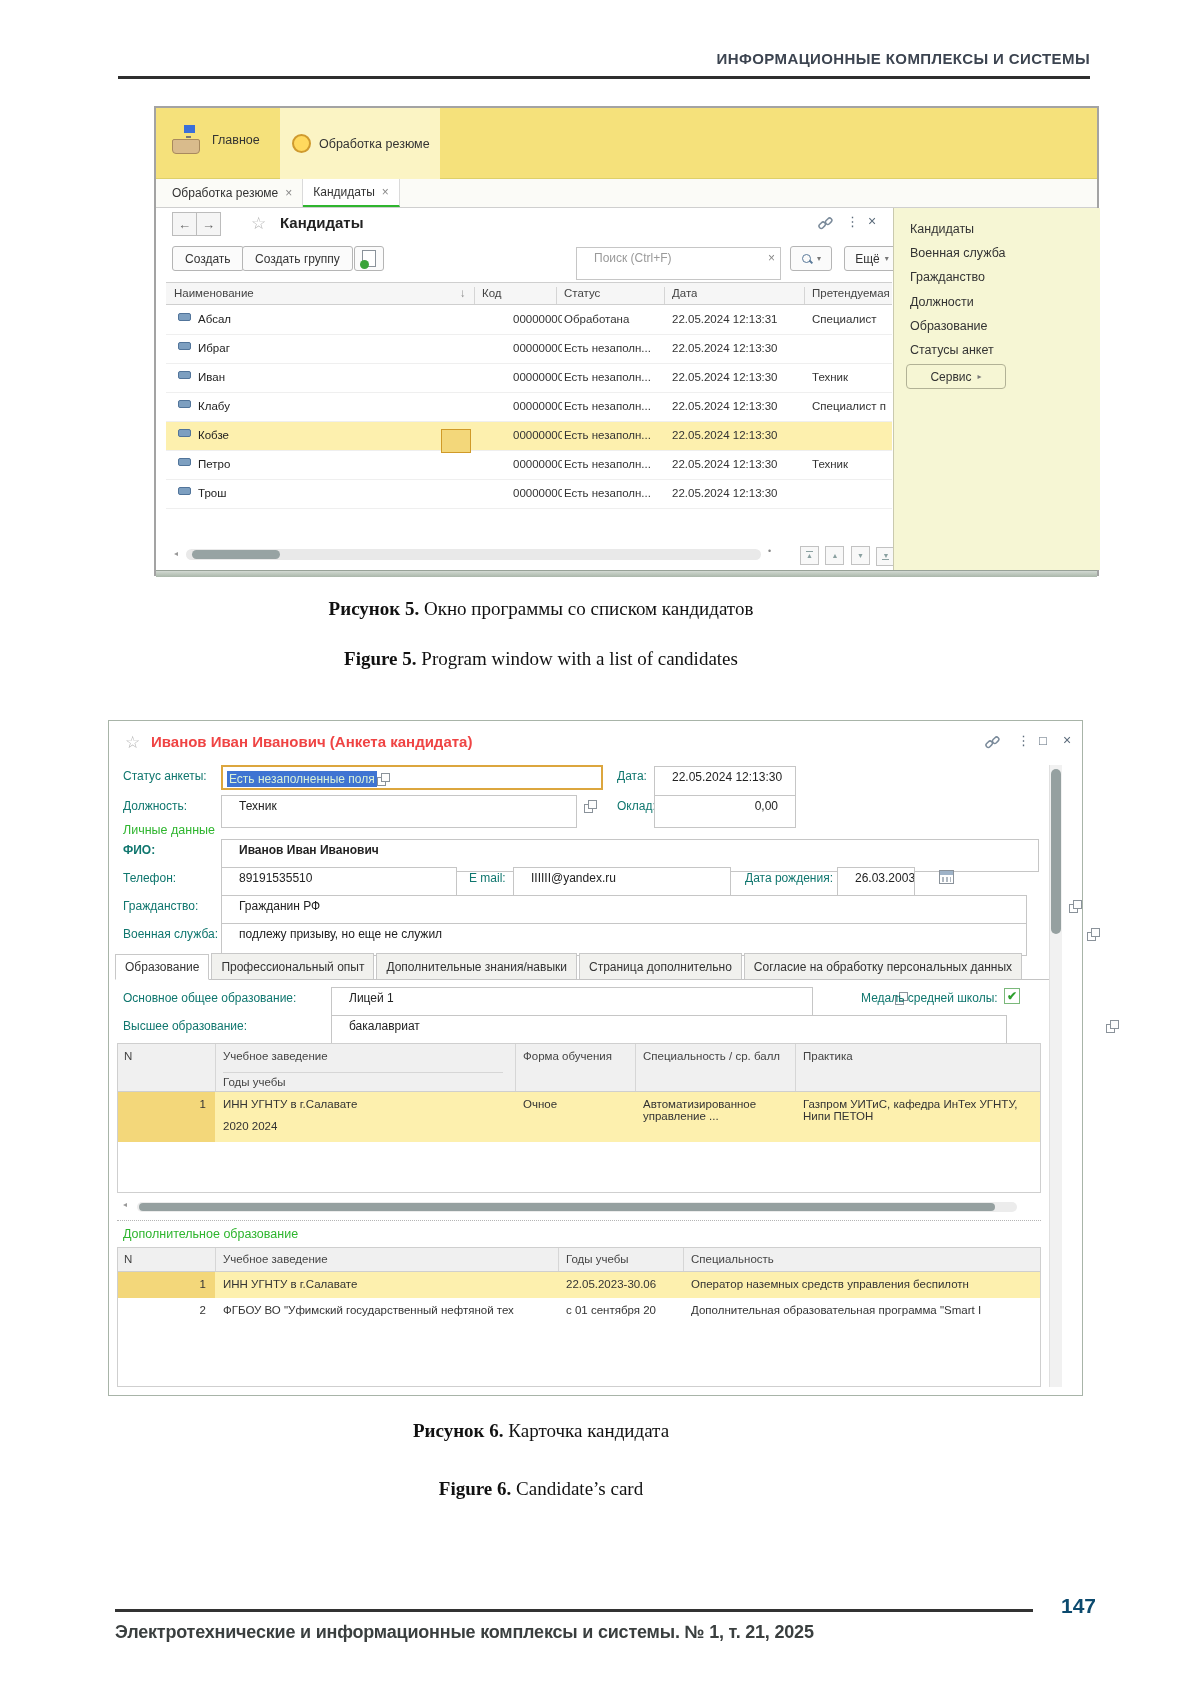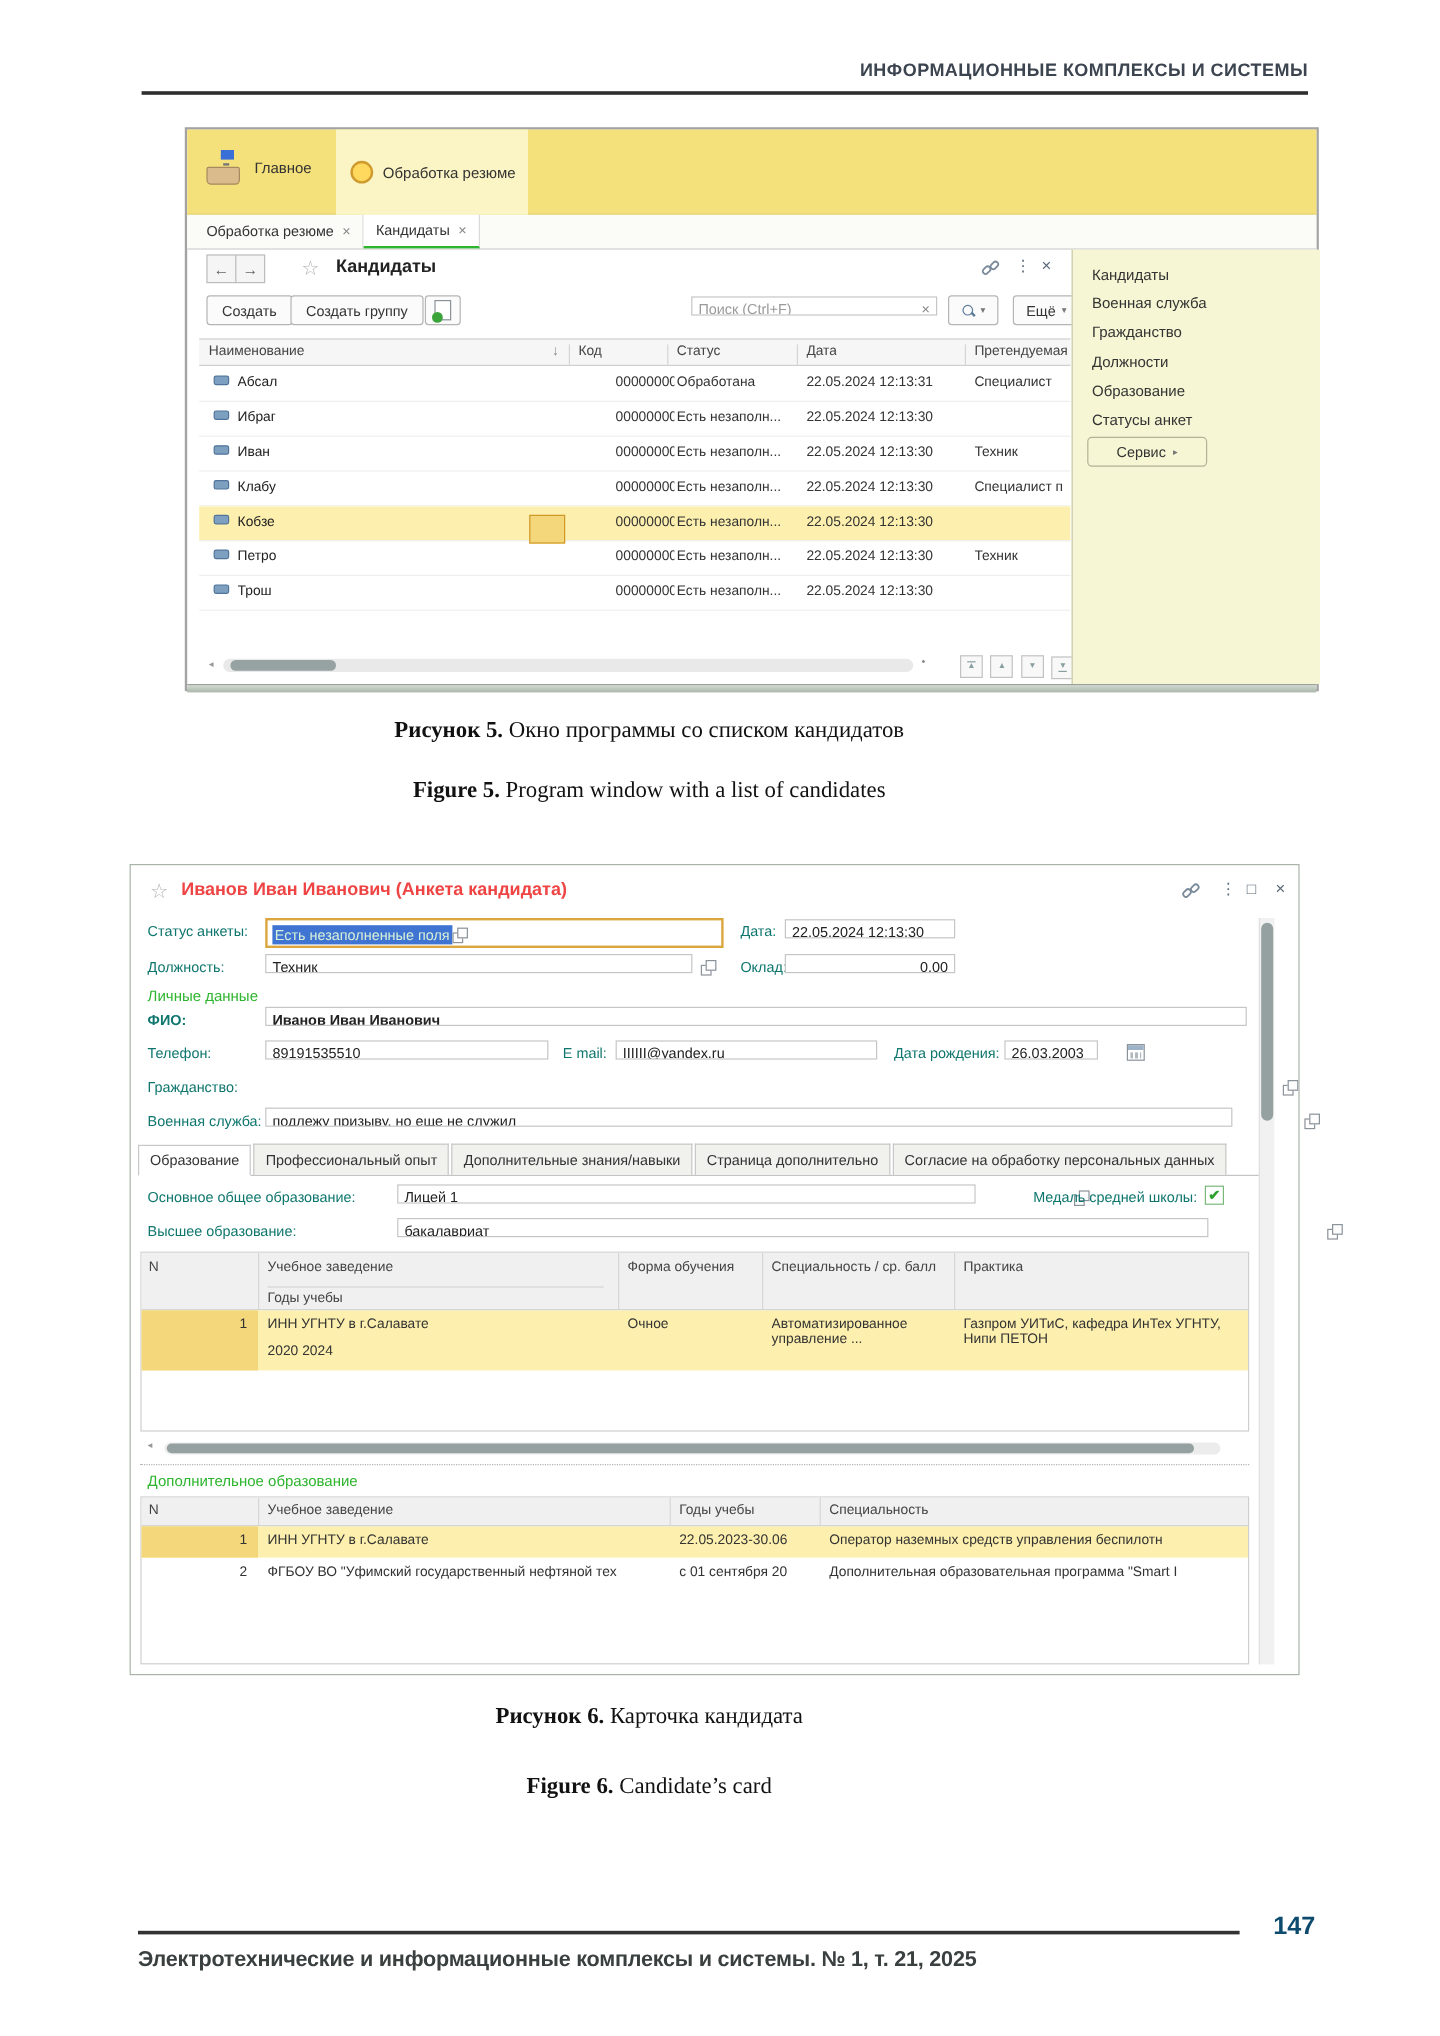"Поиск (Ctrl+F)" .inp { height: 16px -> 33px; padding: 3px 5px -> 3px 17px }
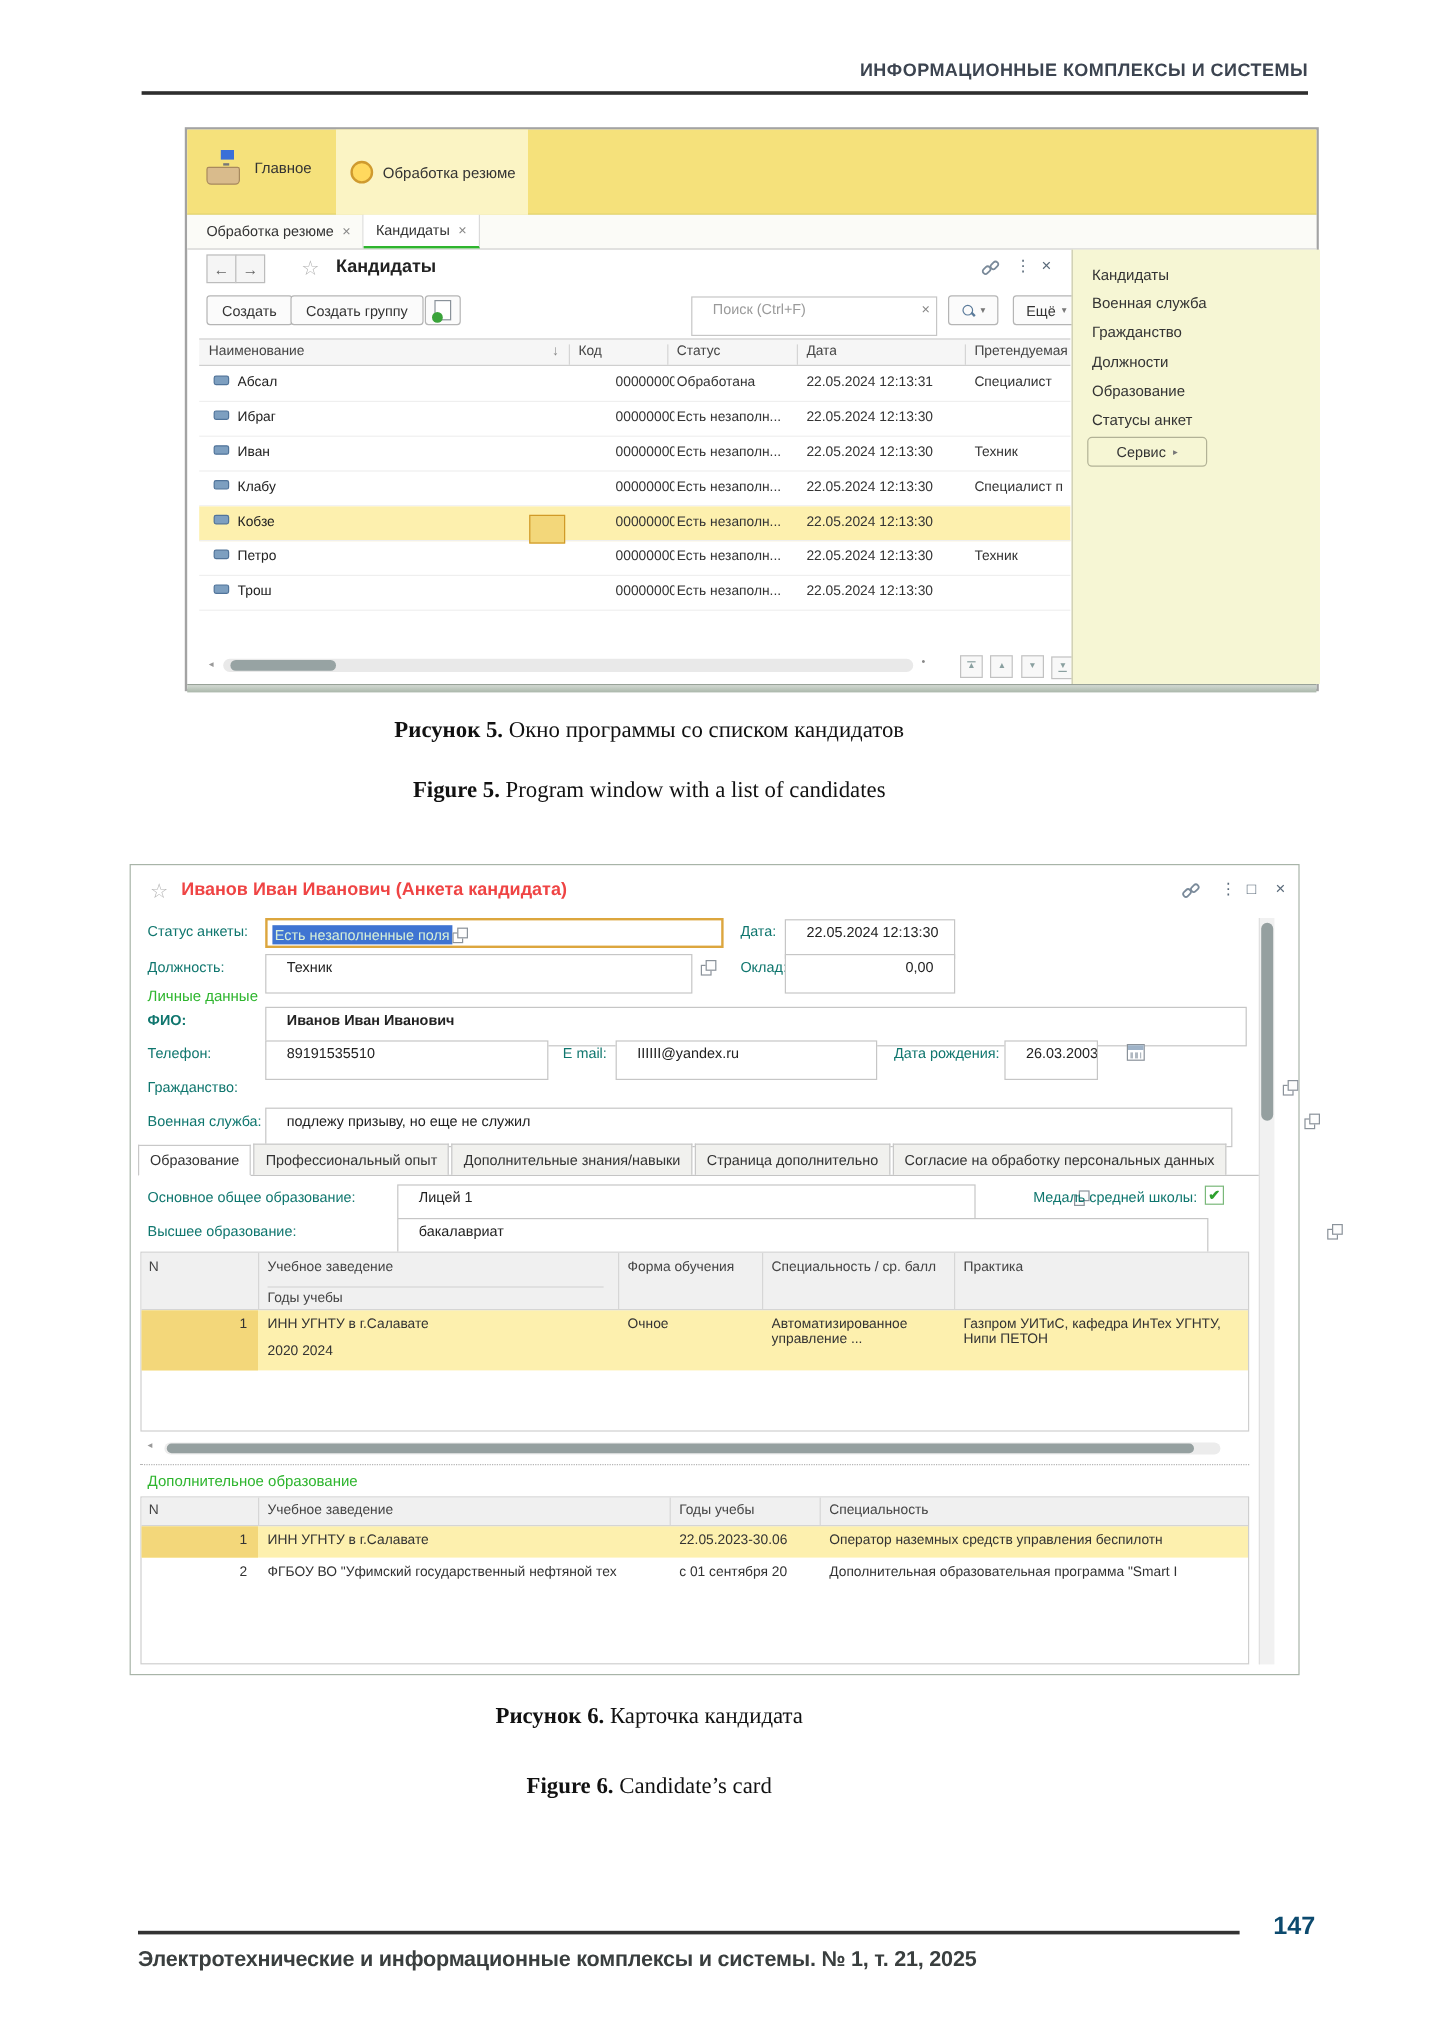"Гражданин РФ" div.abs { html: none -> <div>Гражданин РФ</div> }
